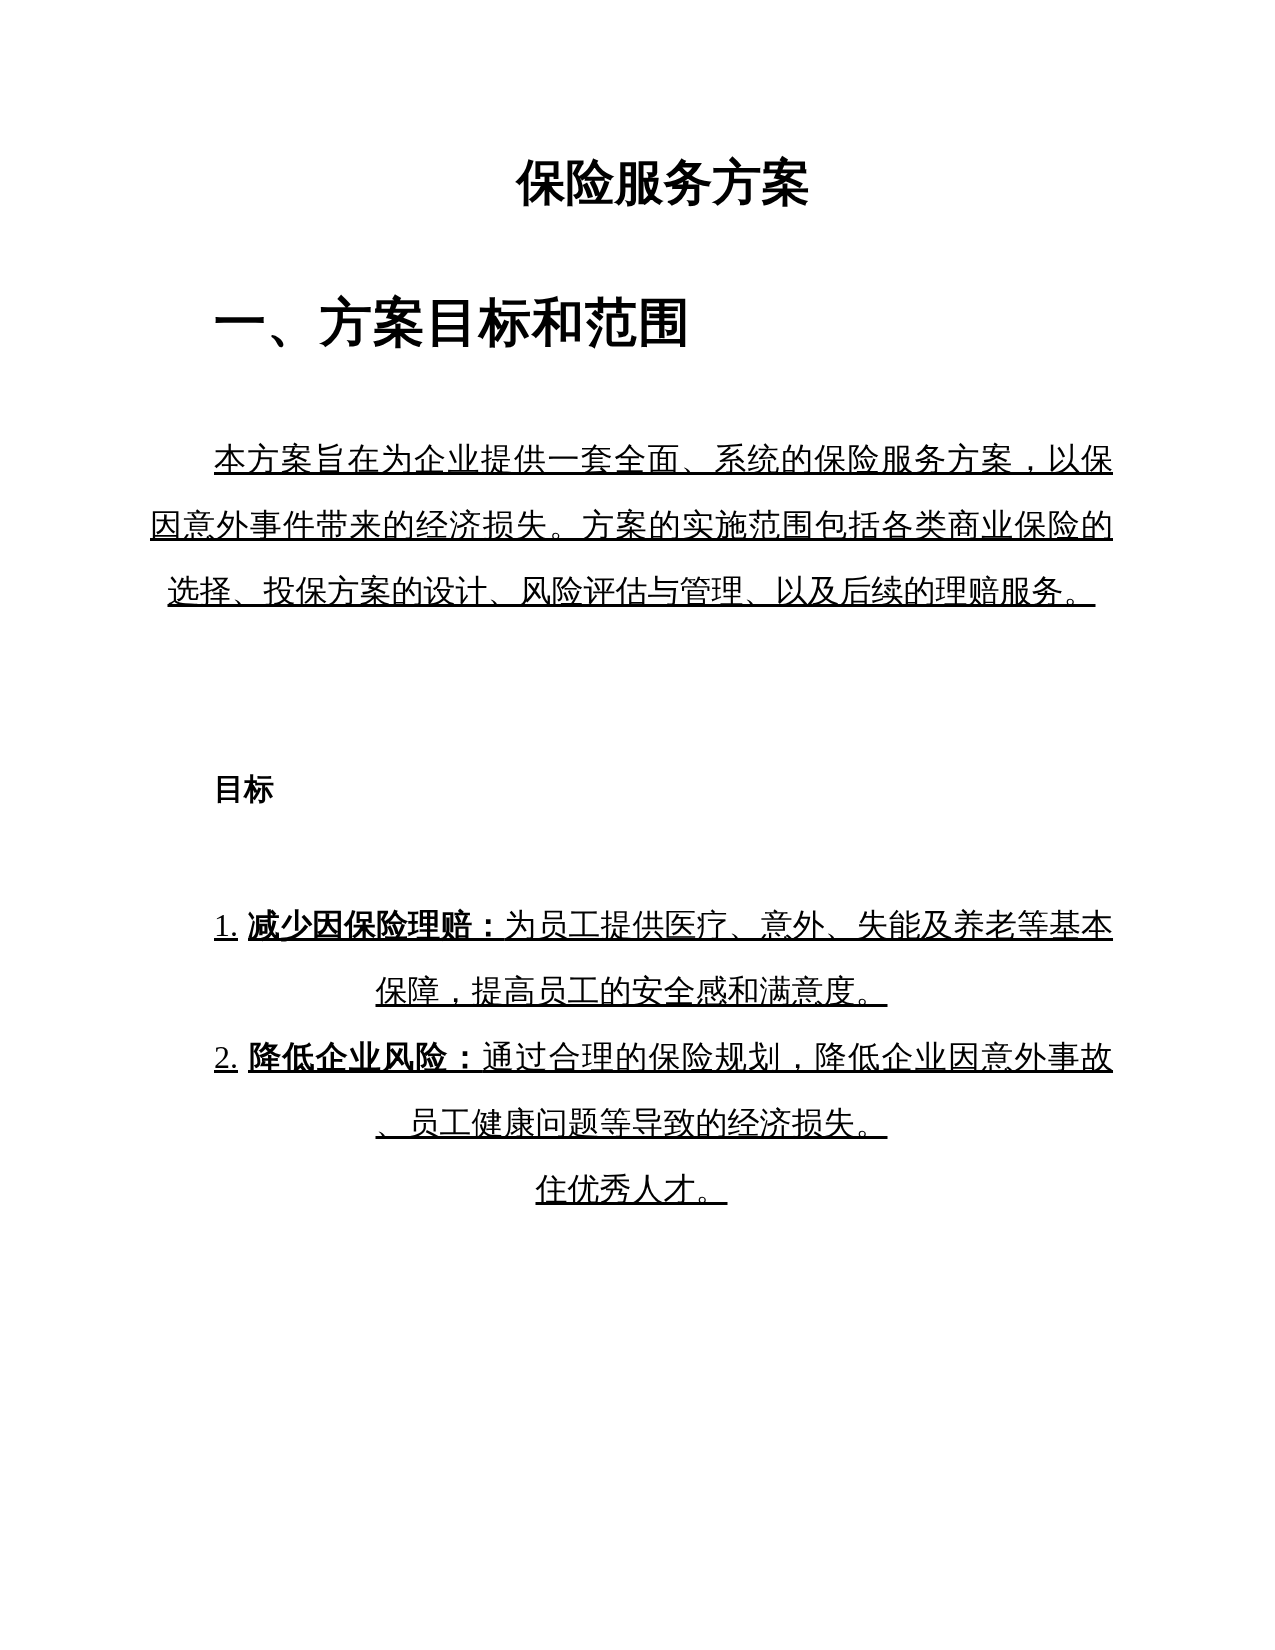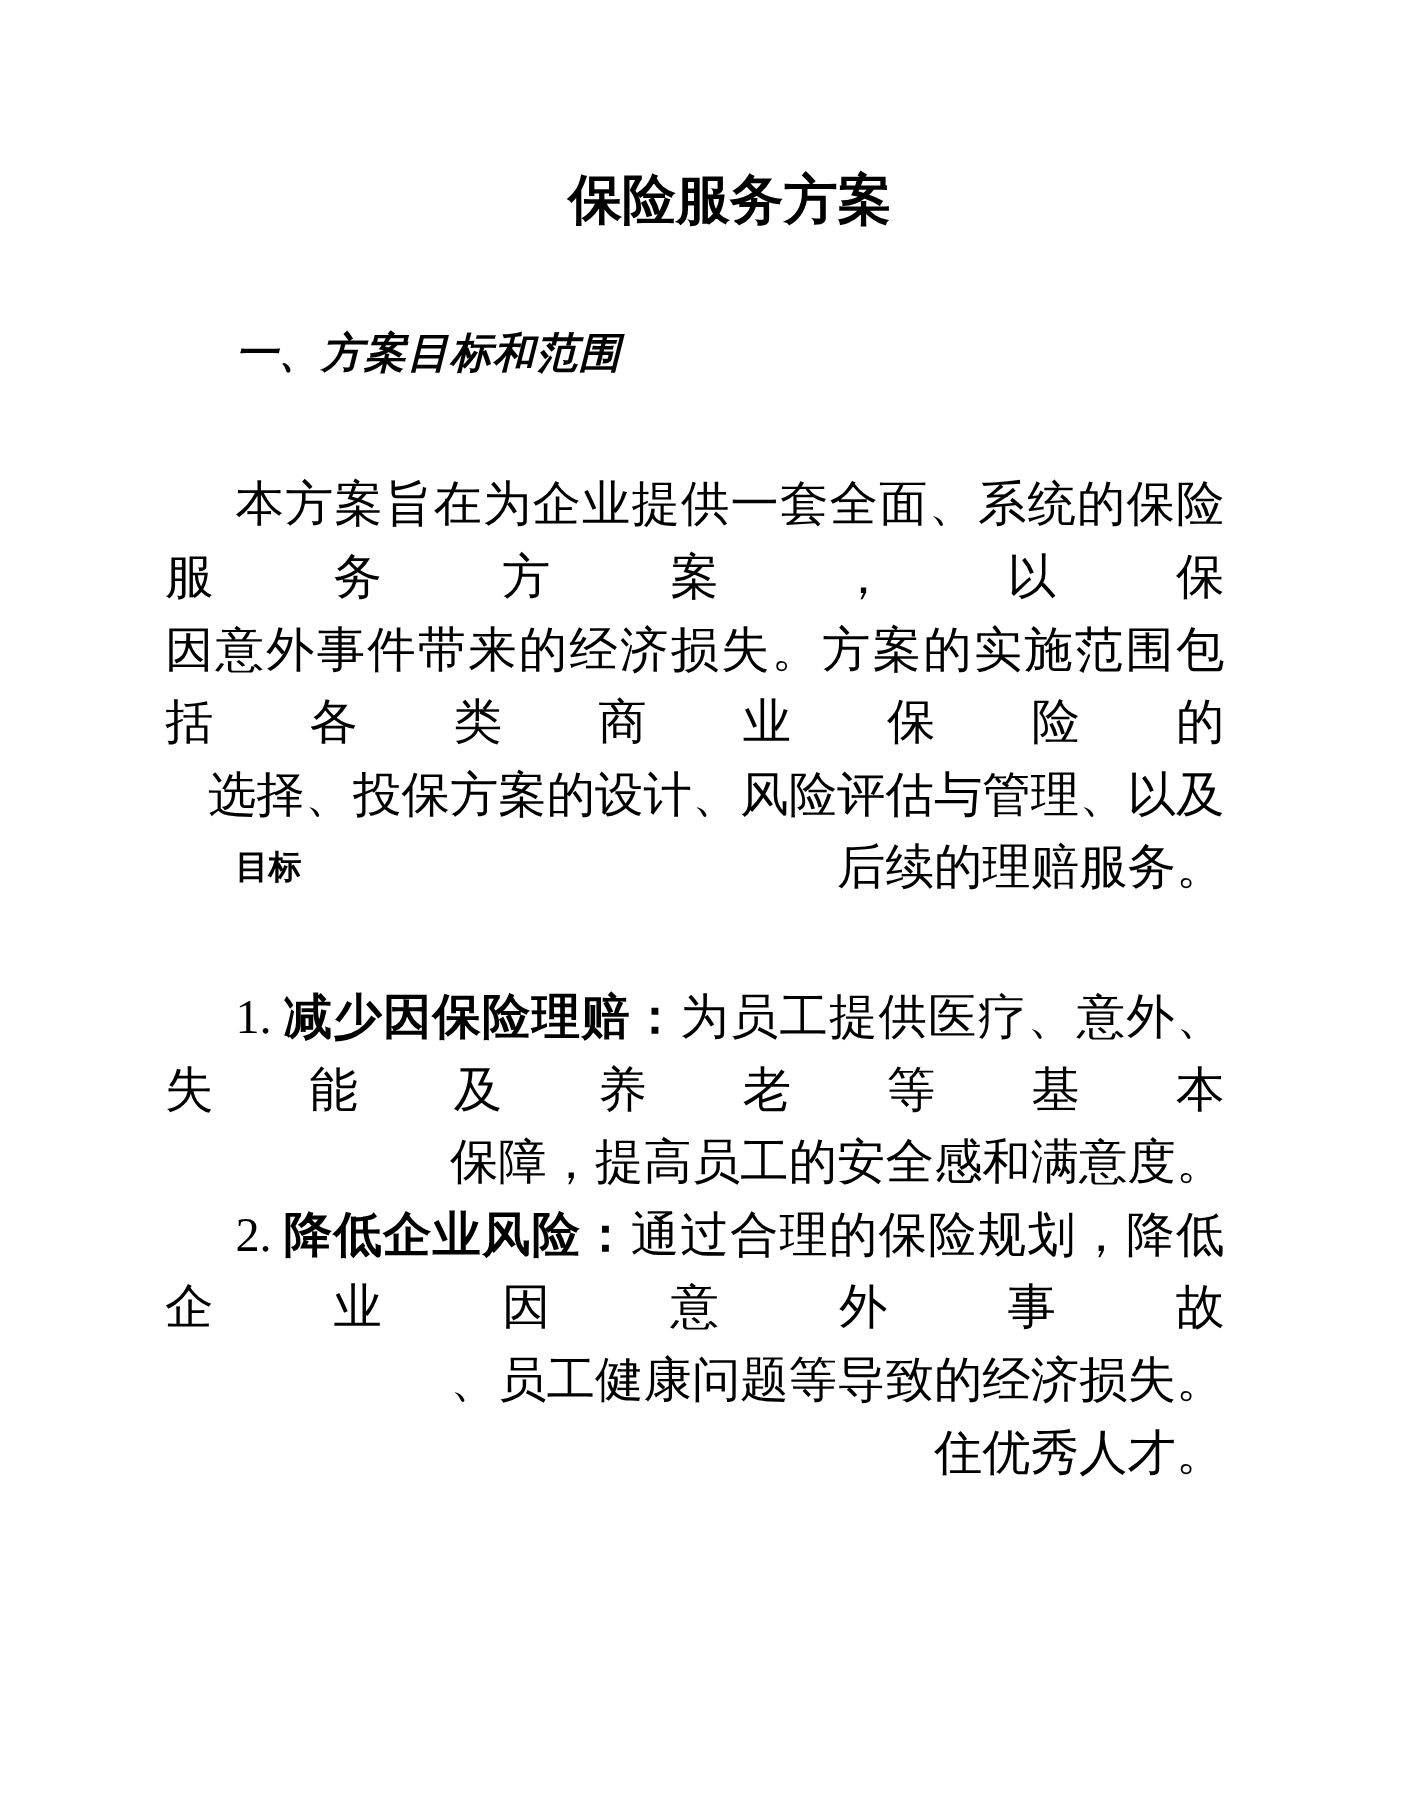"一、方案目标和范围" .section-heading { font-size: 38px -> 52px; font-style: italic -> none }
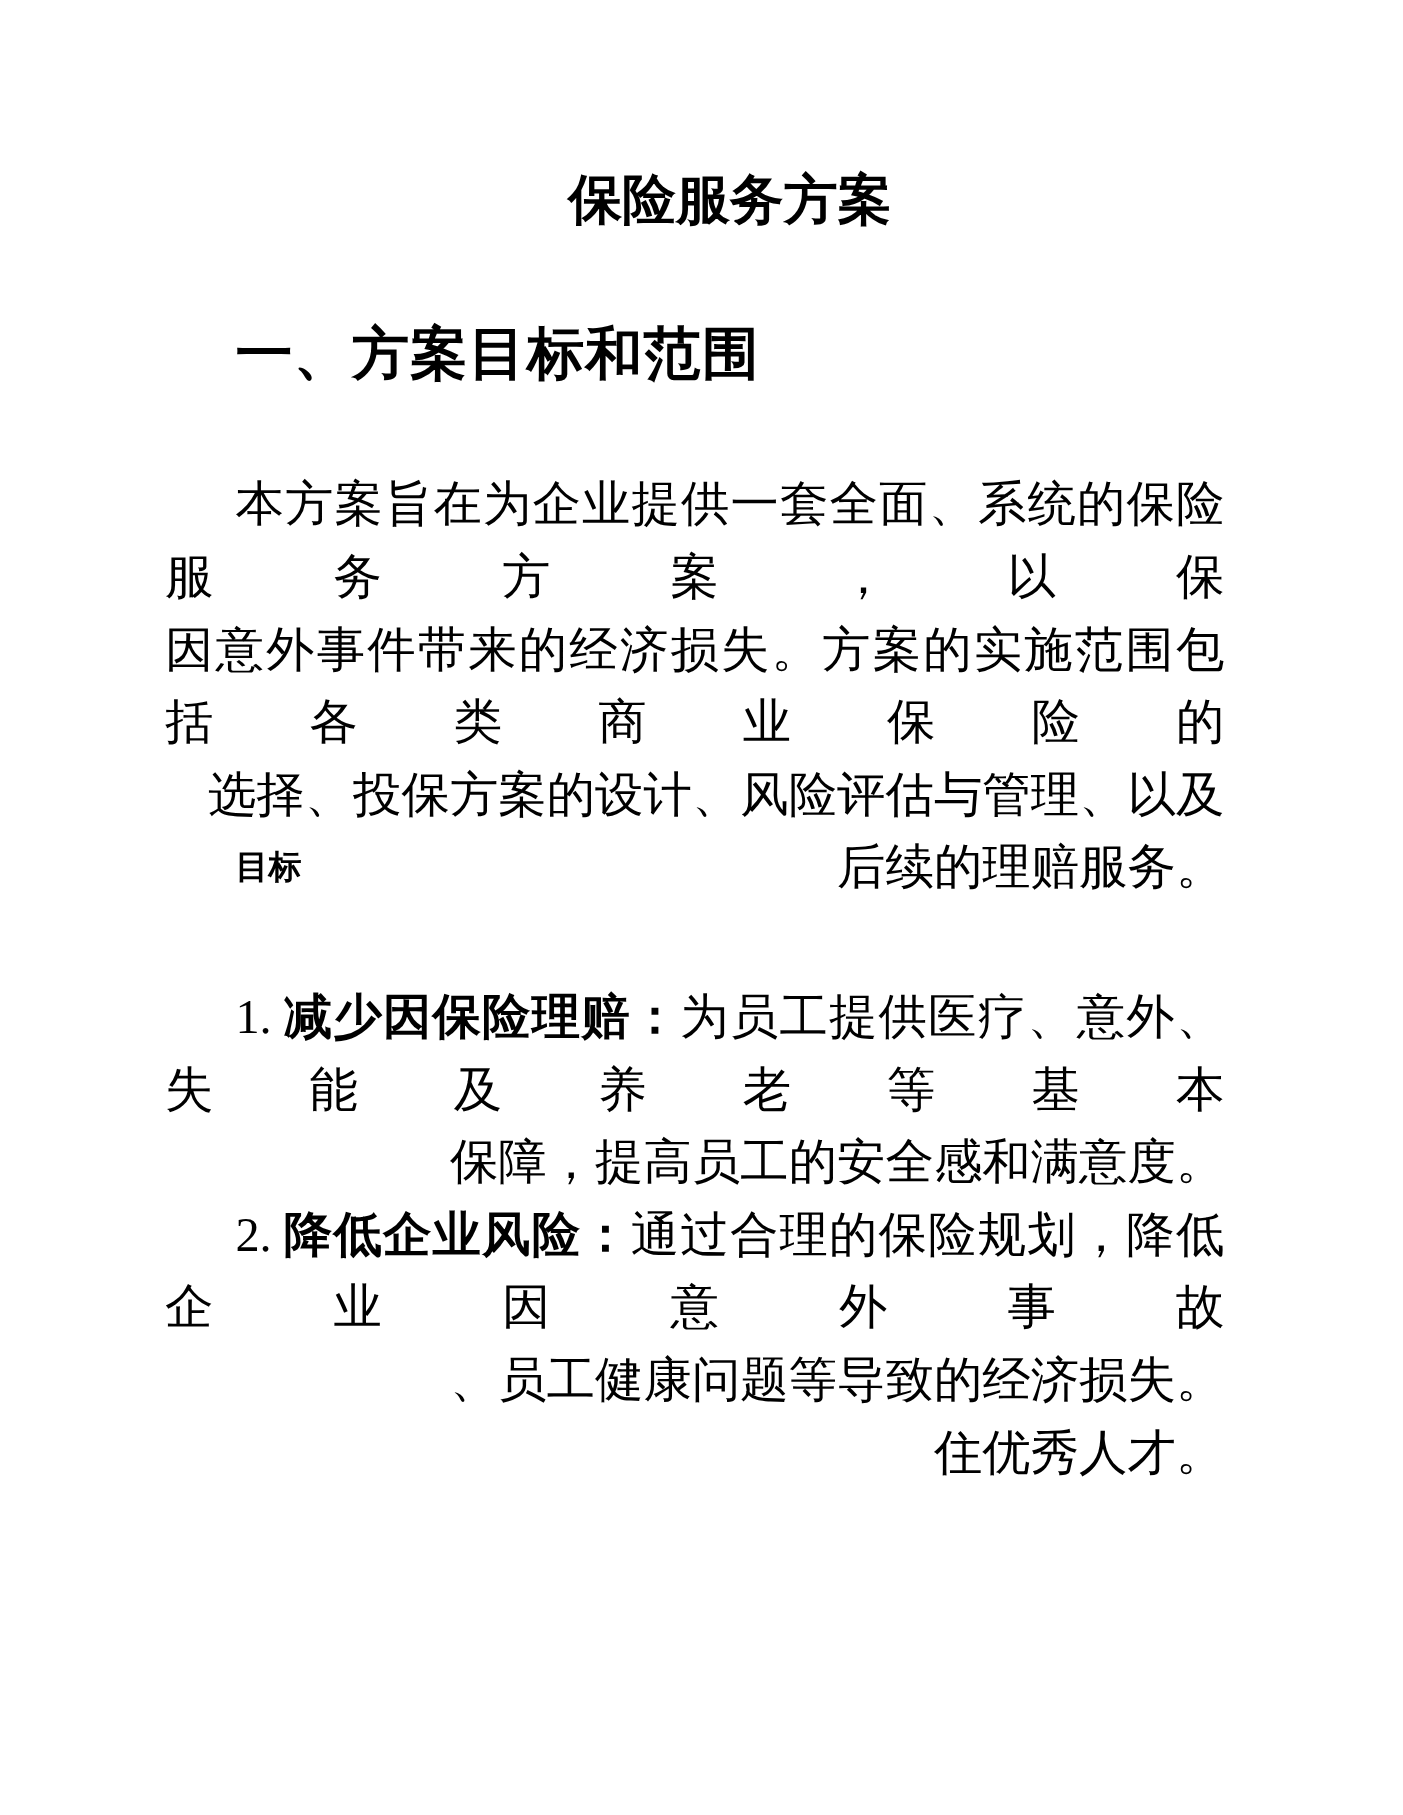"本方案旨在为企业提供一套全面、系统的保险服务方案，以保" .line { font-size: 44px -> 32px; text-decoration: none -> underline }
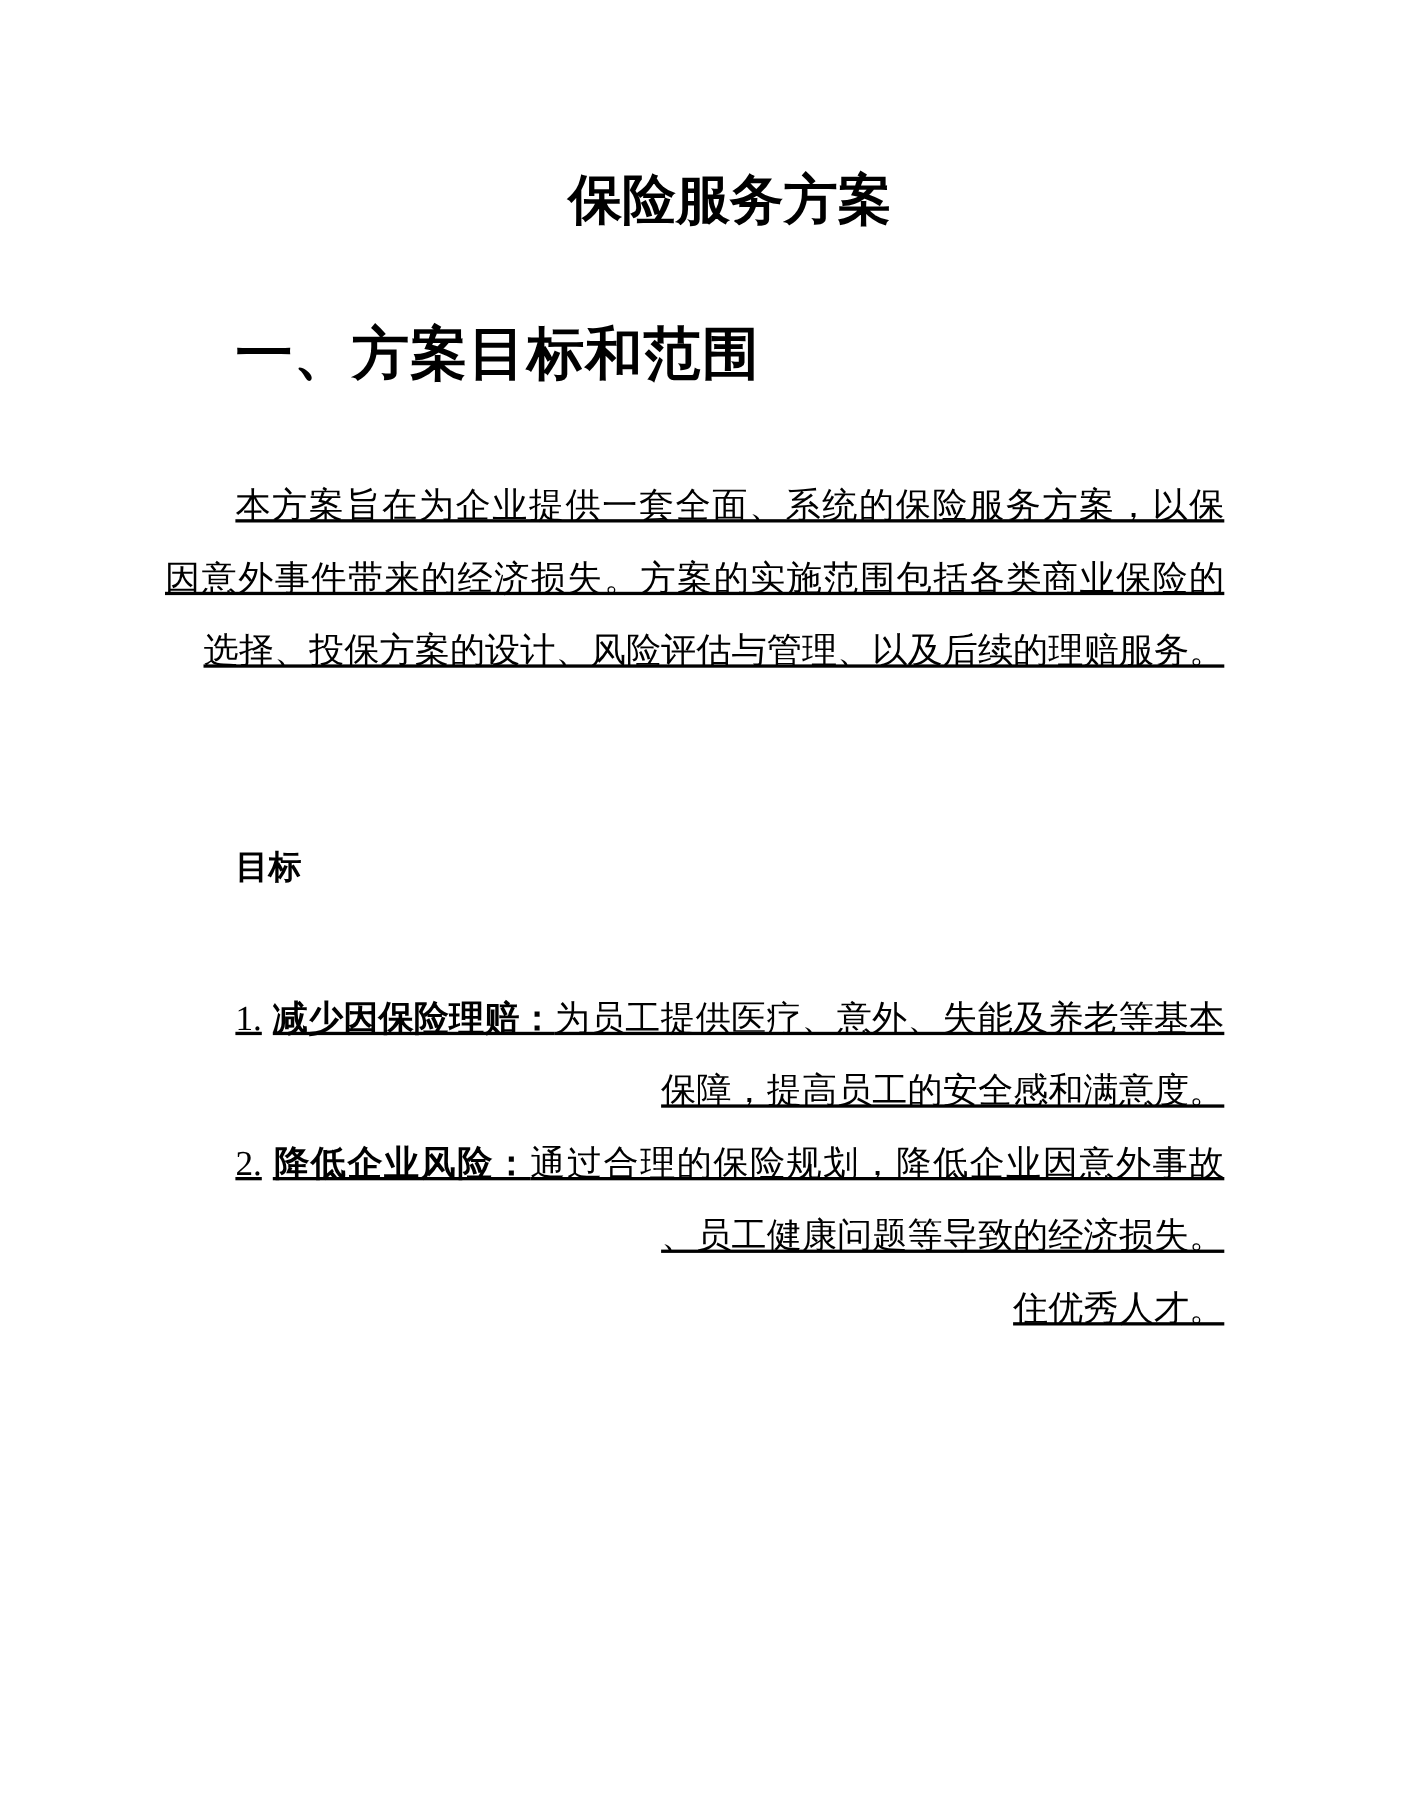"选择、投保方案的设计、风险评估与管理、以及后续的理赔服务。" .line.last { text-align: right -> center }
